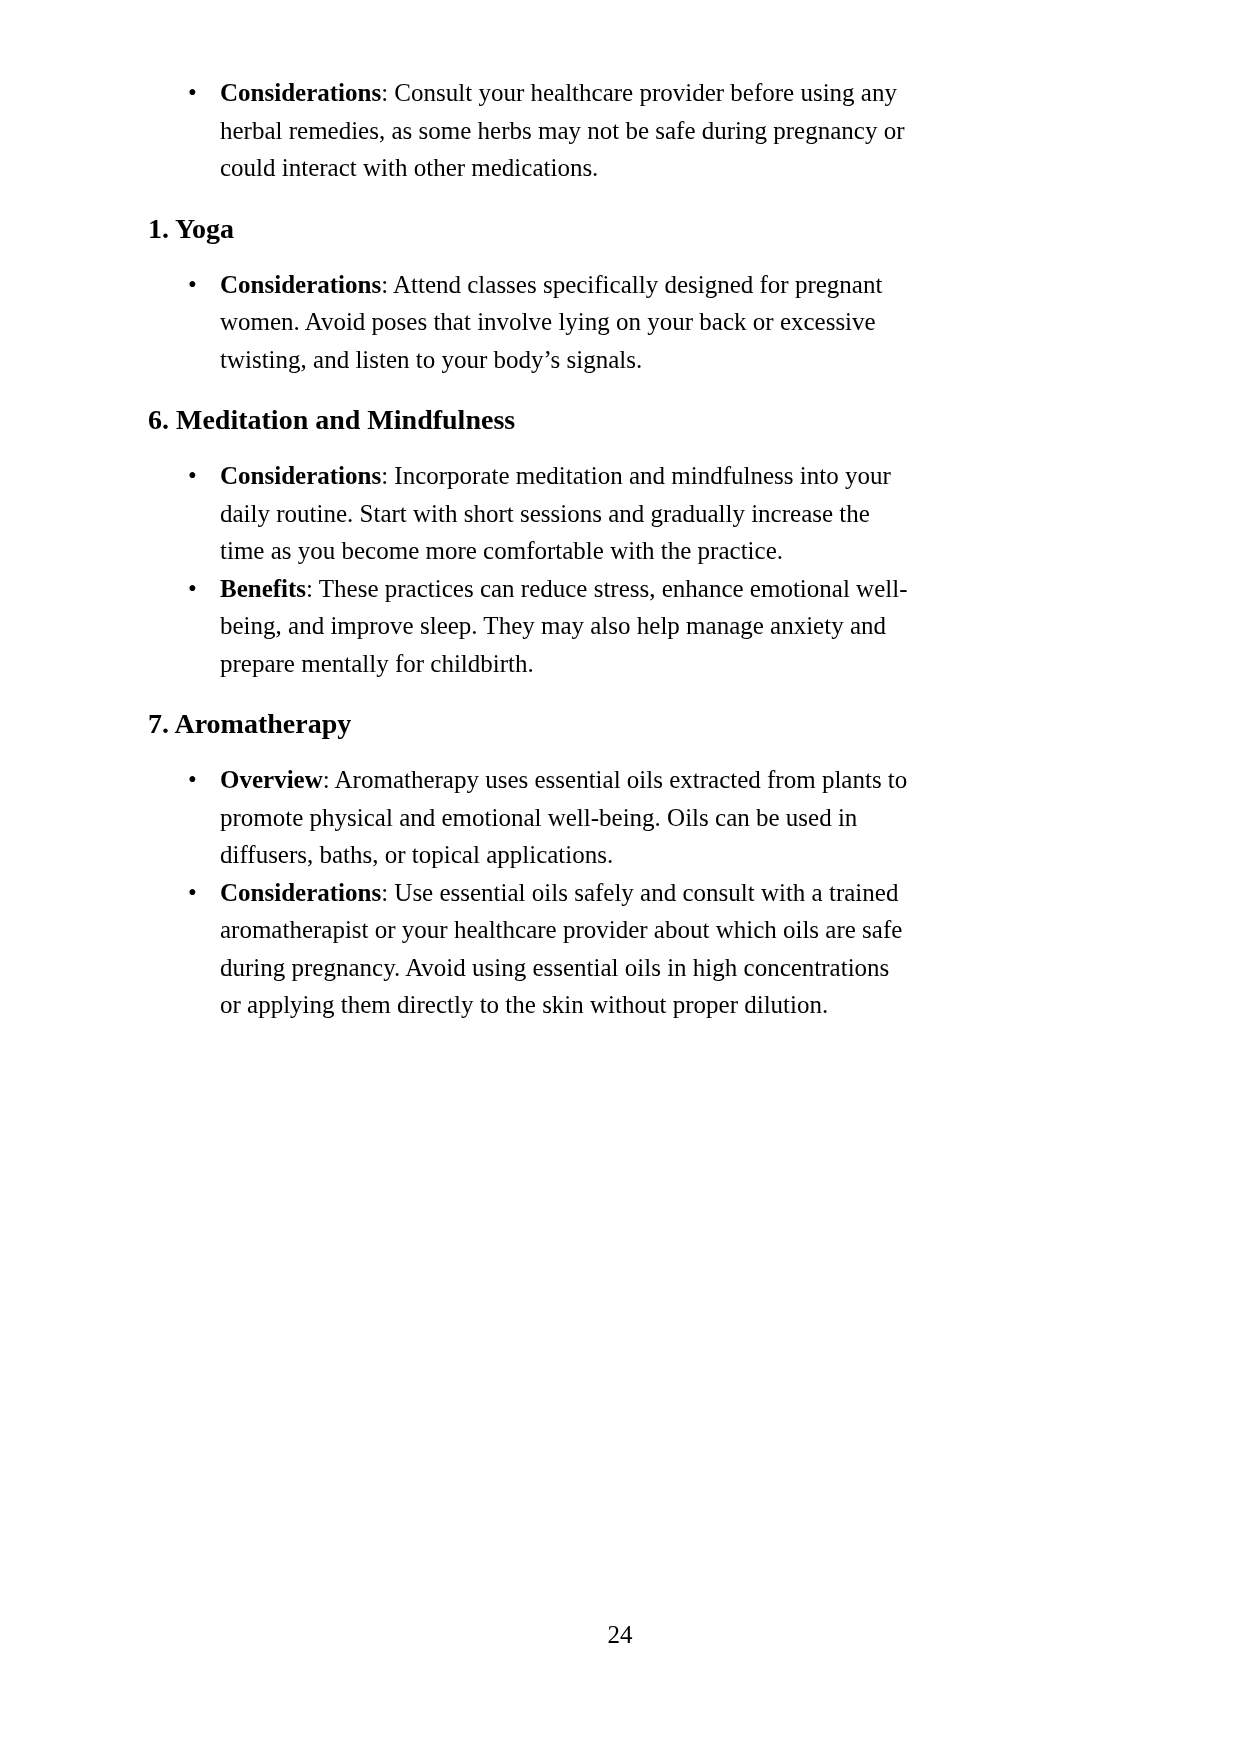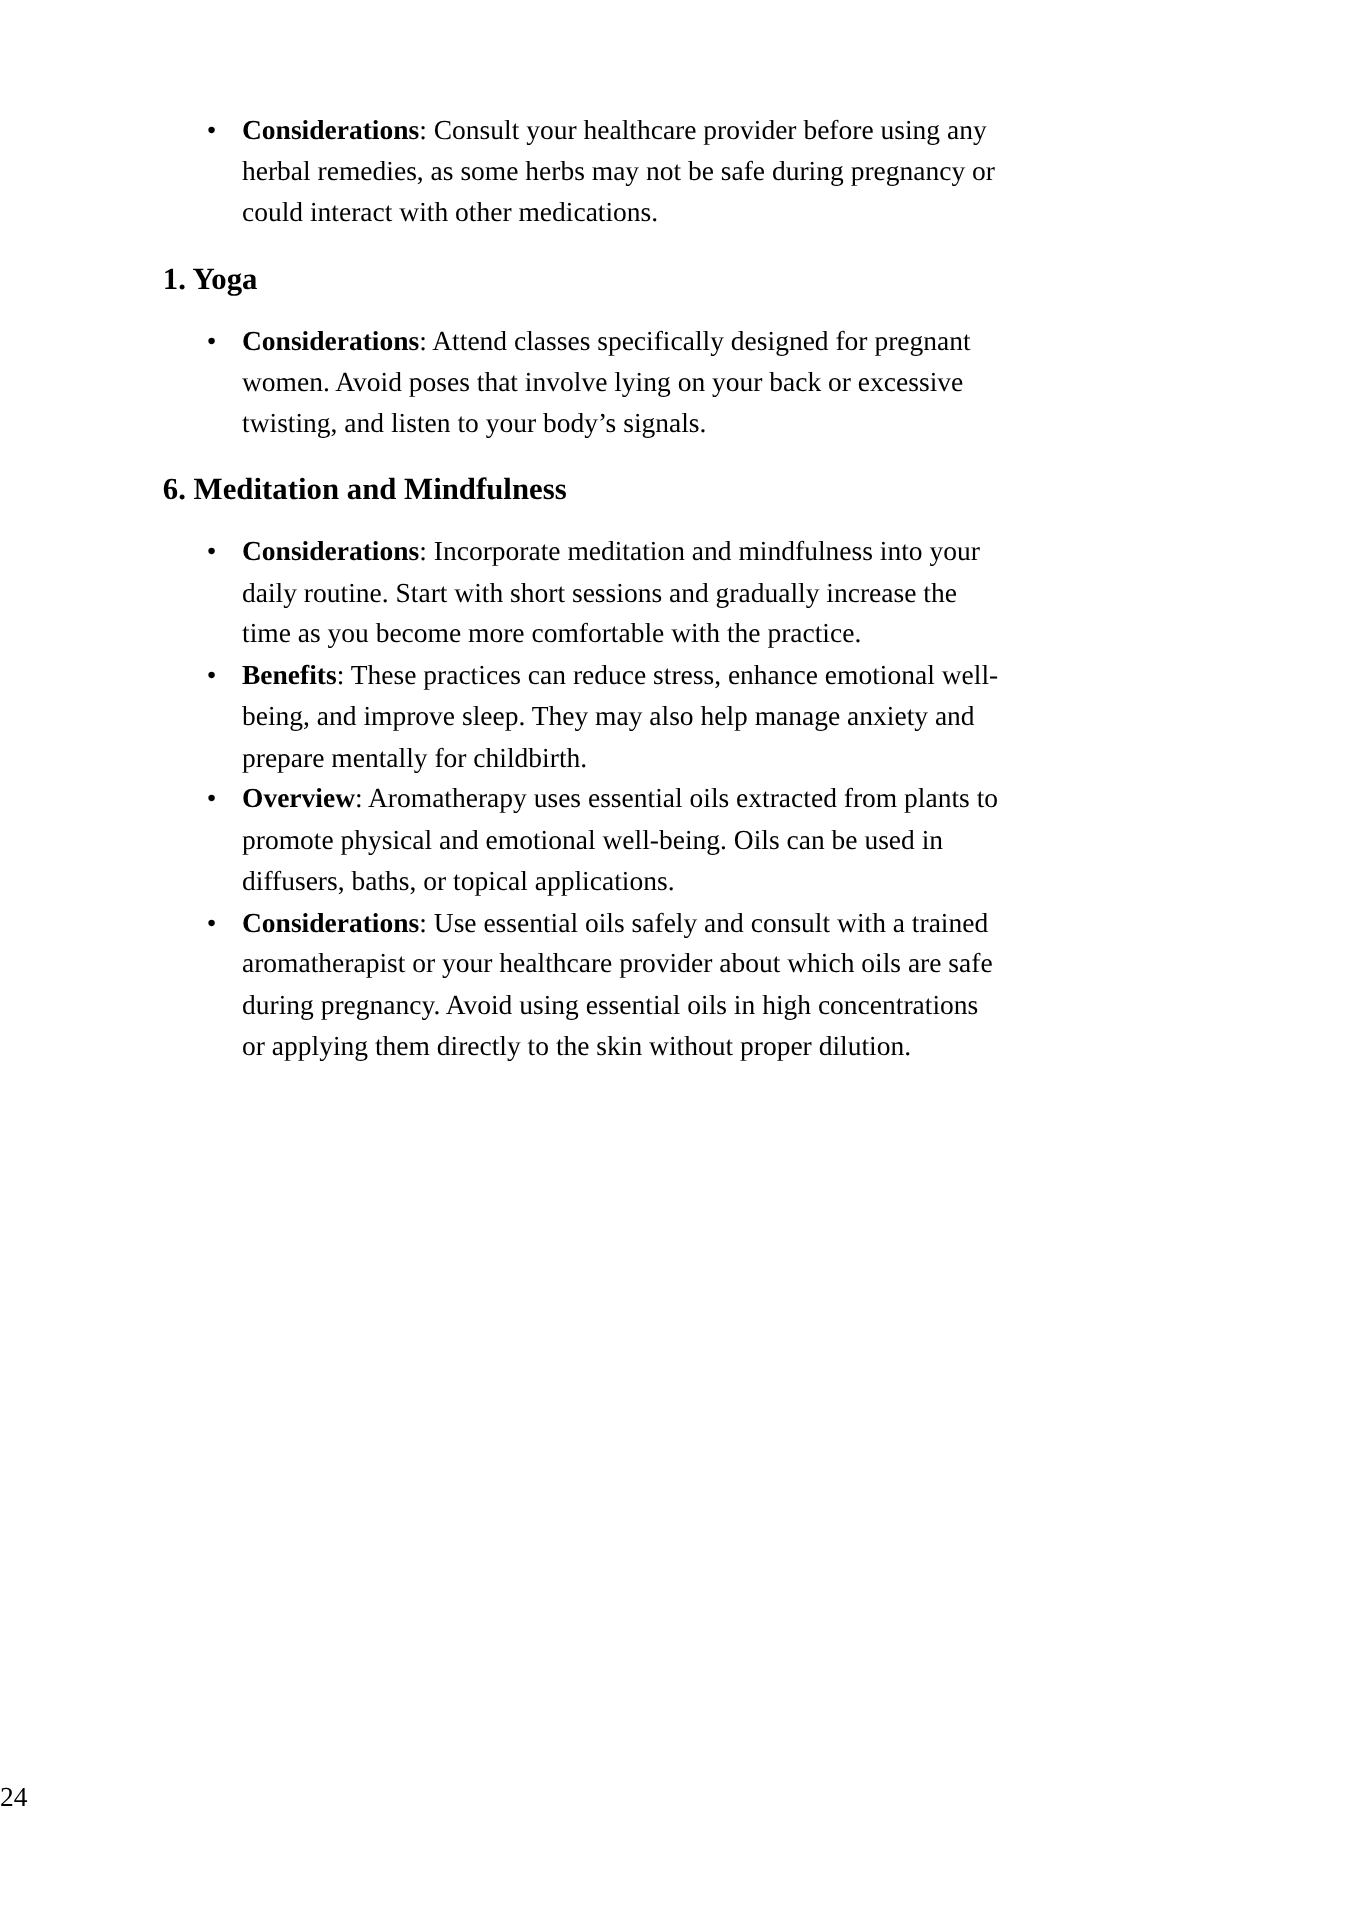"Considerations: Consult your healthcare" .page { padding: 100px 150px 0 148px -> 74px 150px 0 148px }
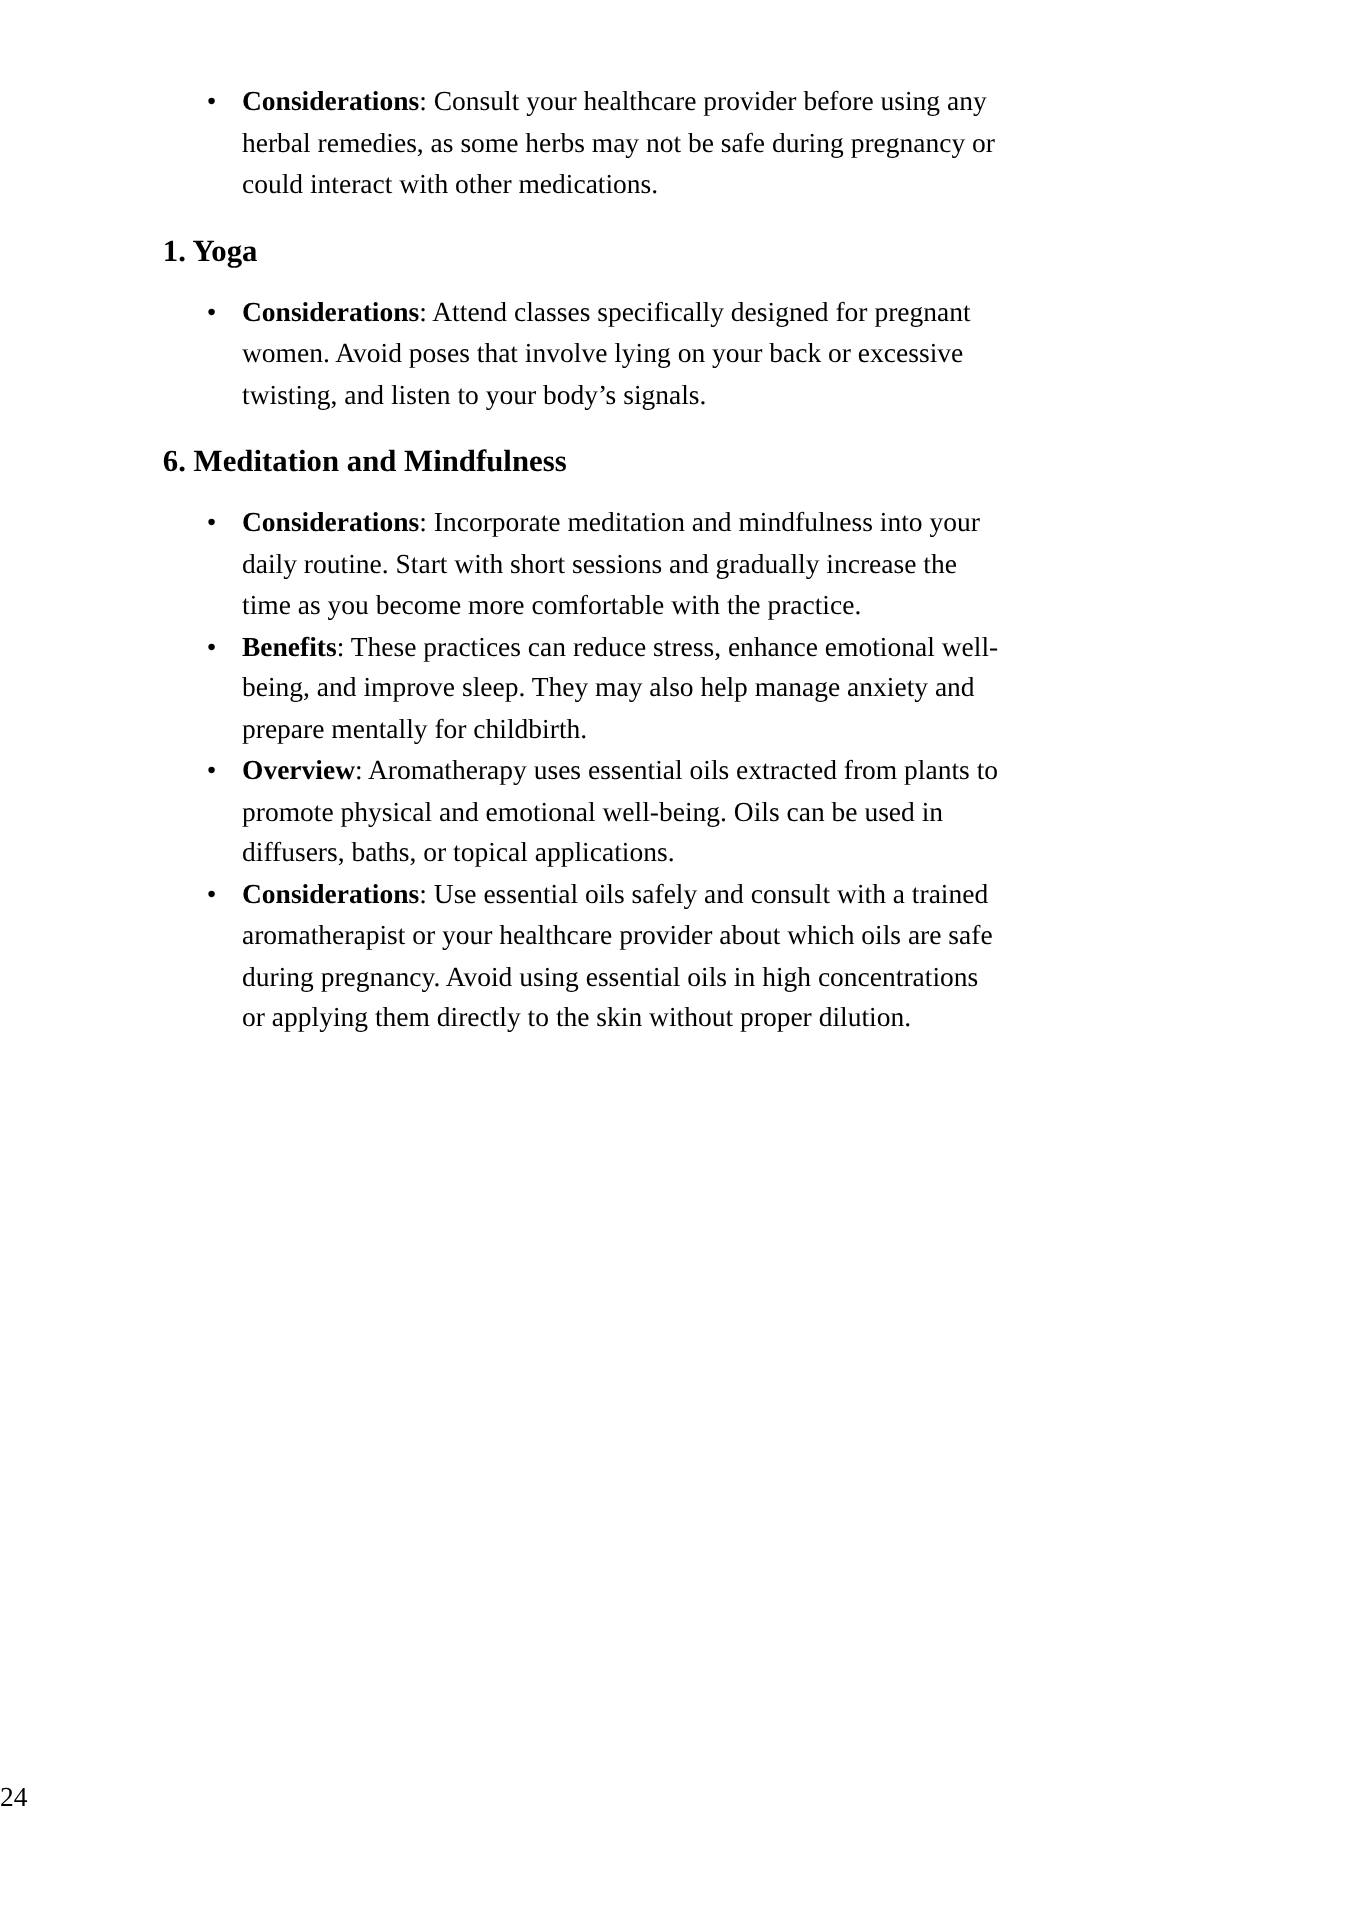"7. Aromatherapy" h3.section-heading { html: none -> <h3>7. Aromatherapy</h3> }
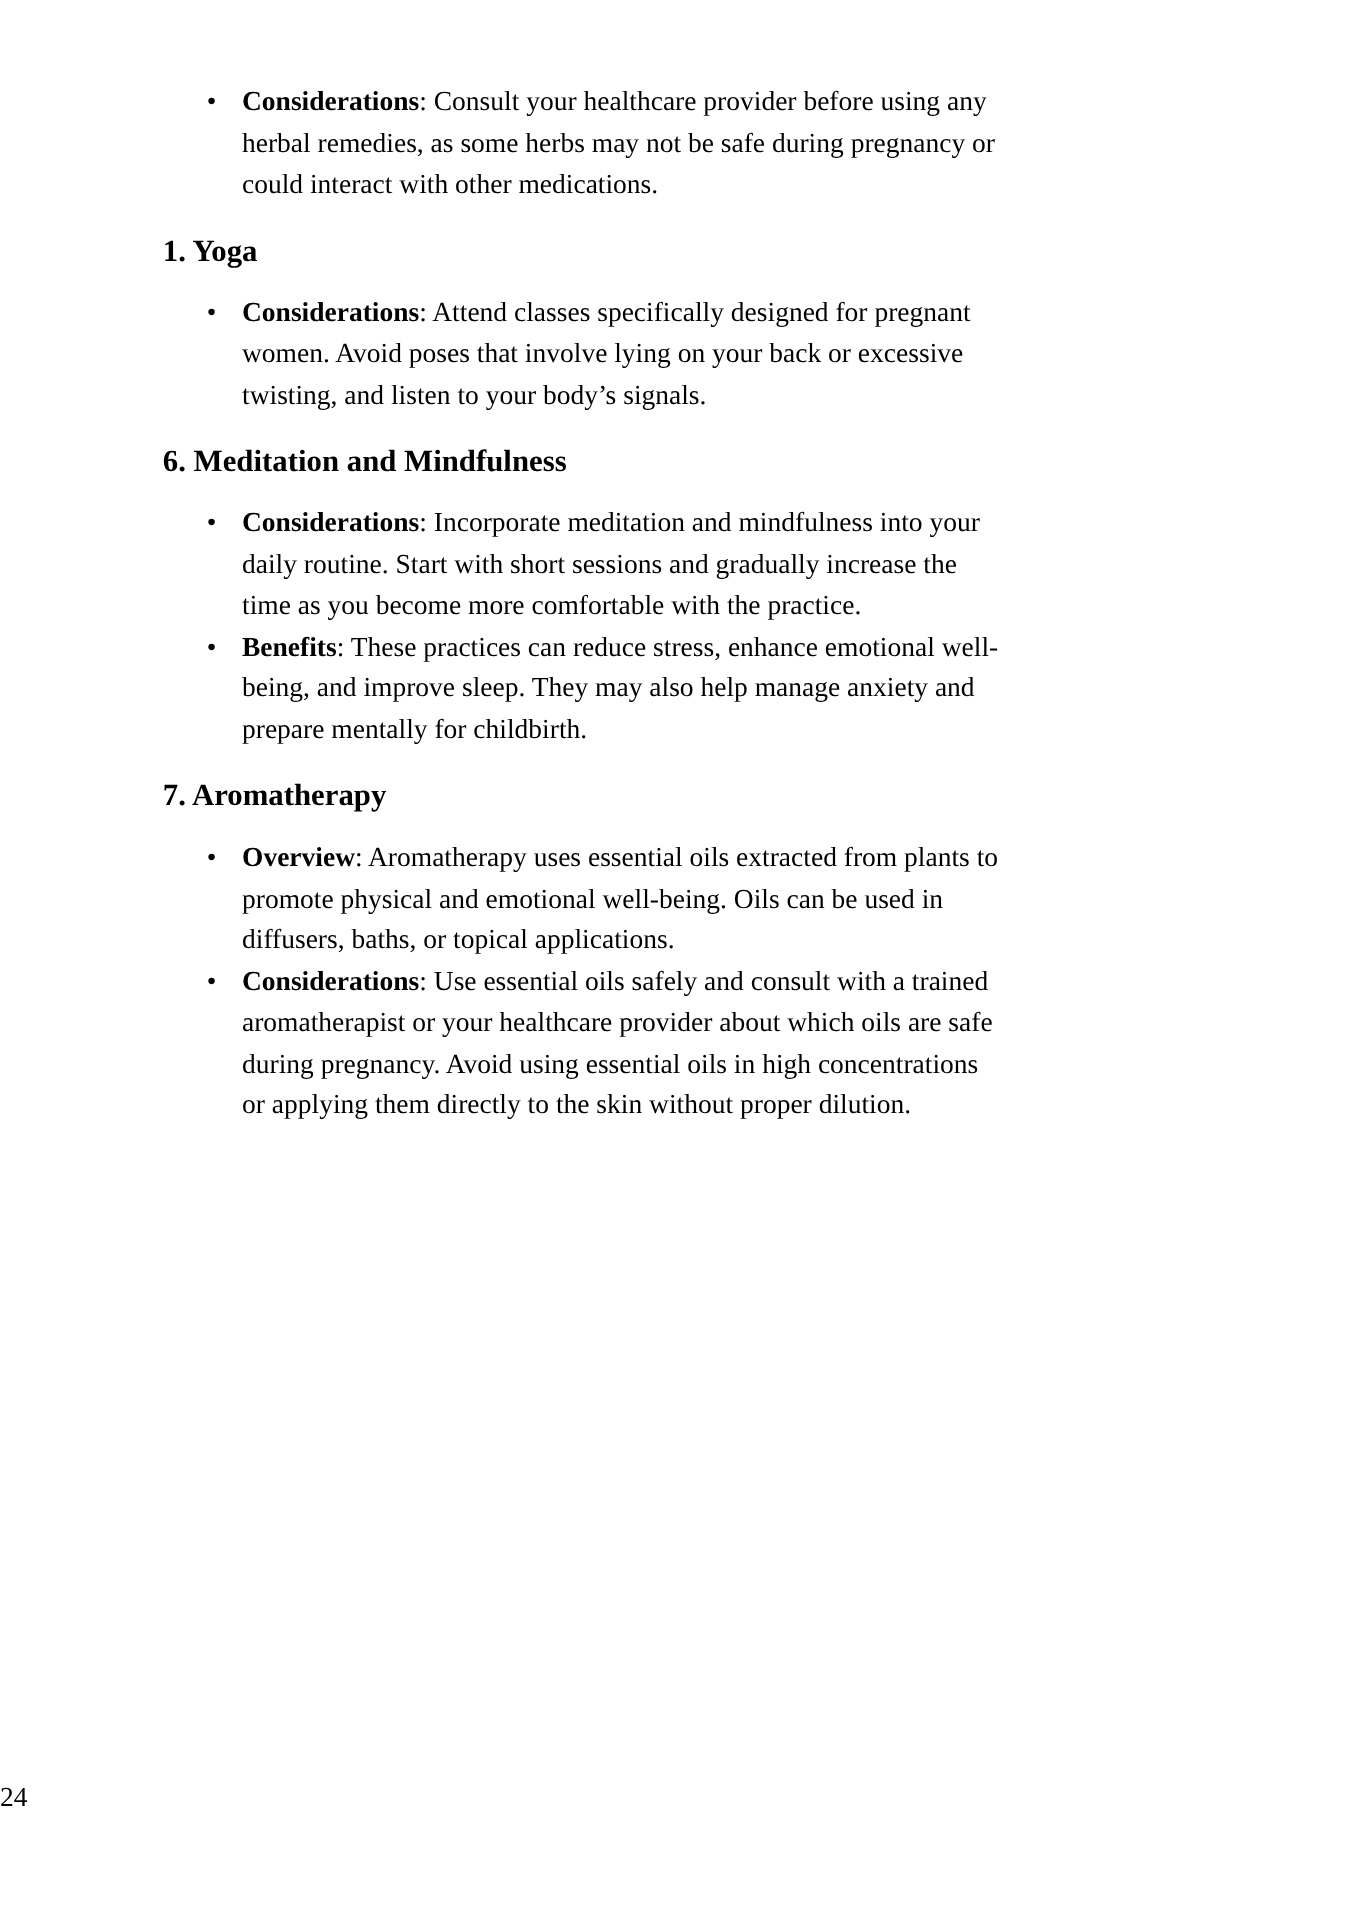"24" .page-number { text-align: none -> center }
